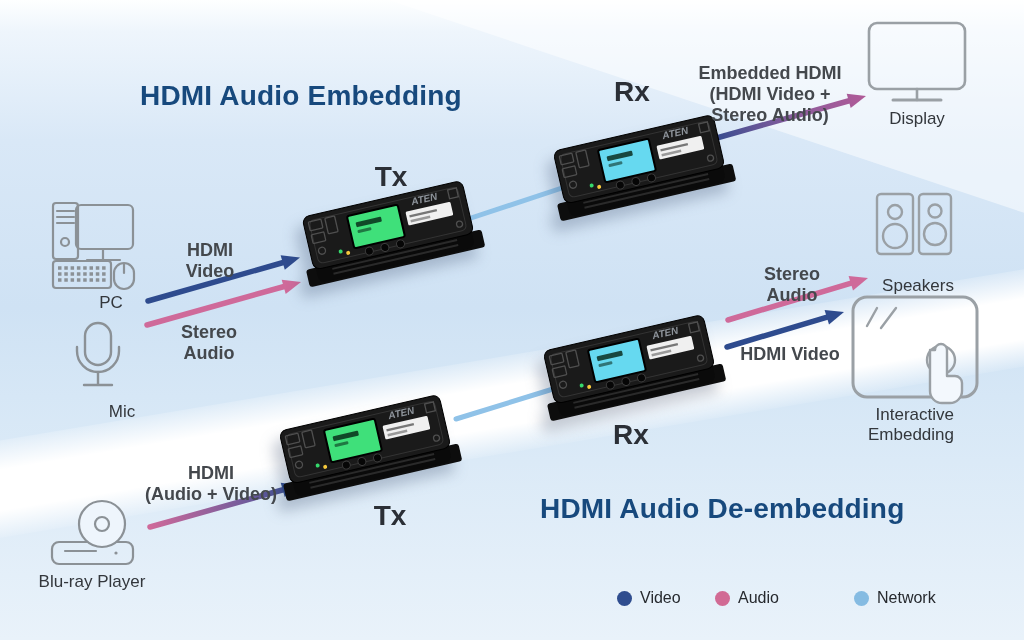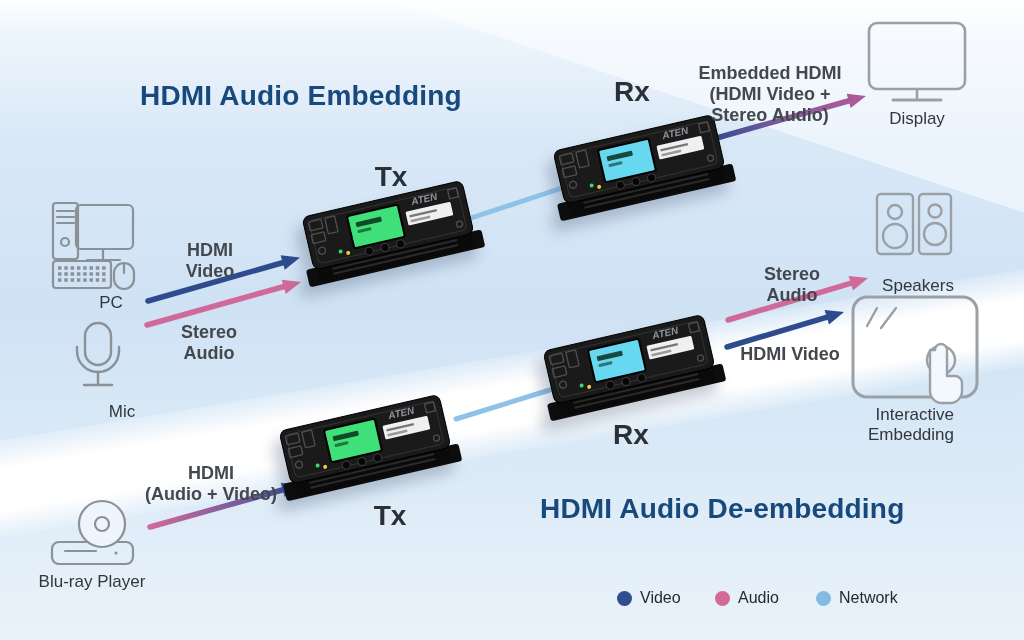"Network" div.legend-item { left: 816px -> 854px }
